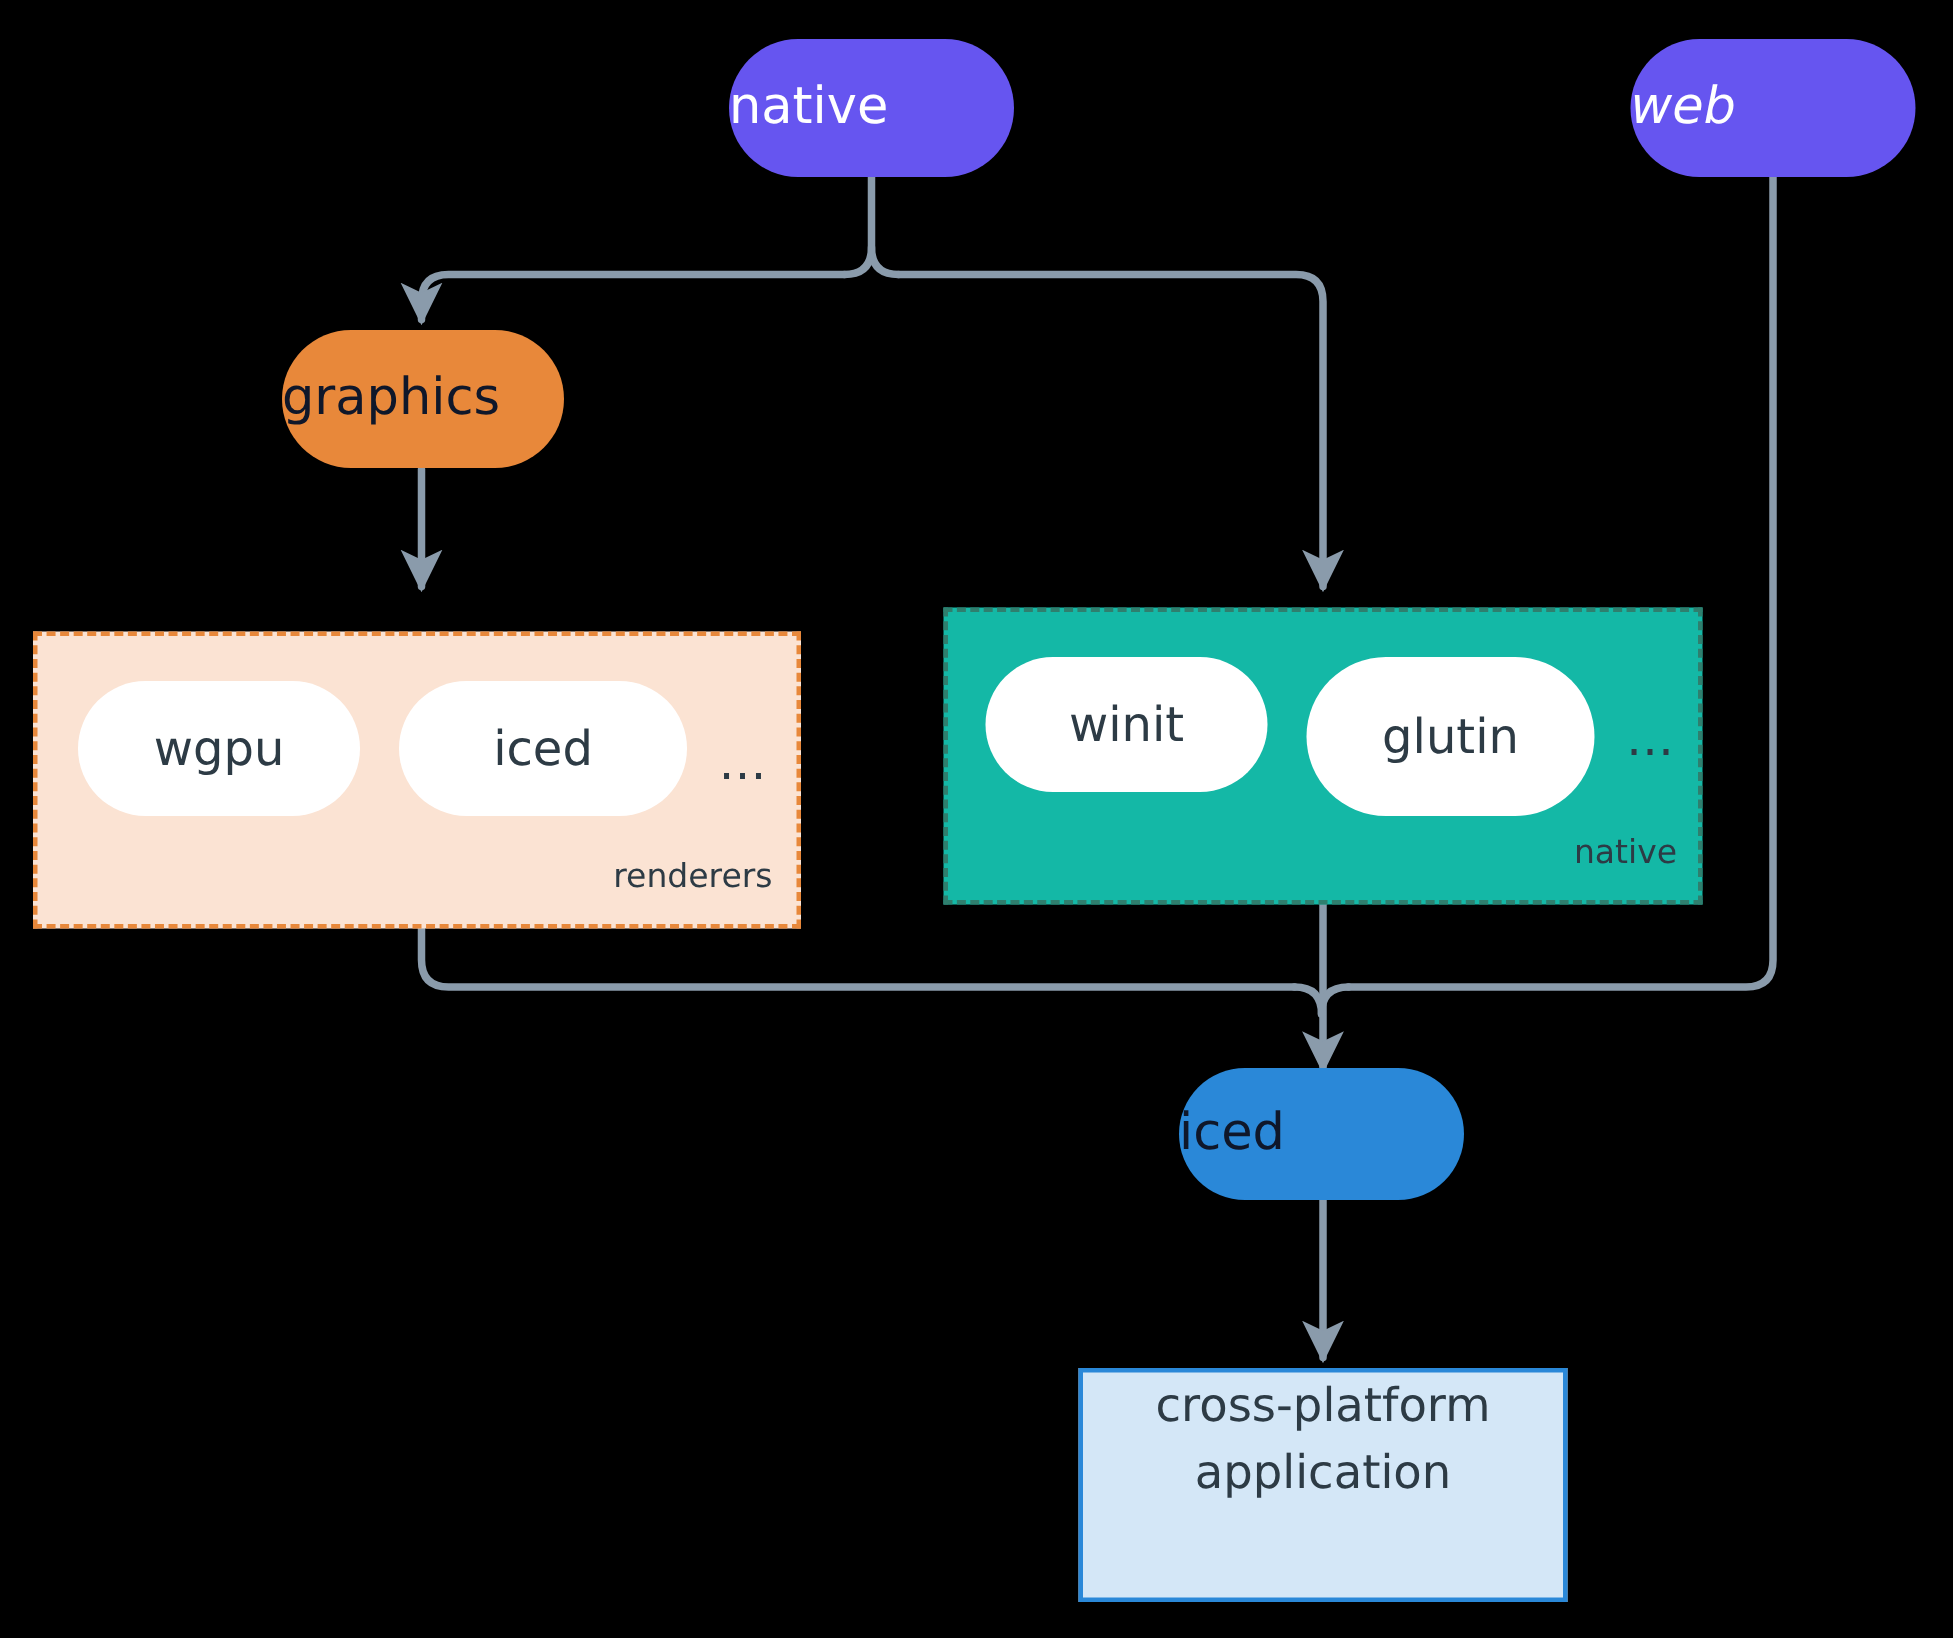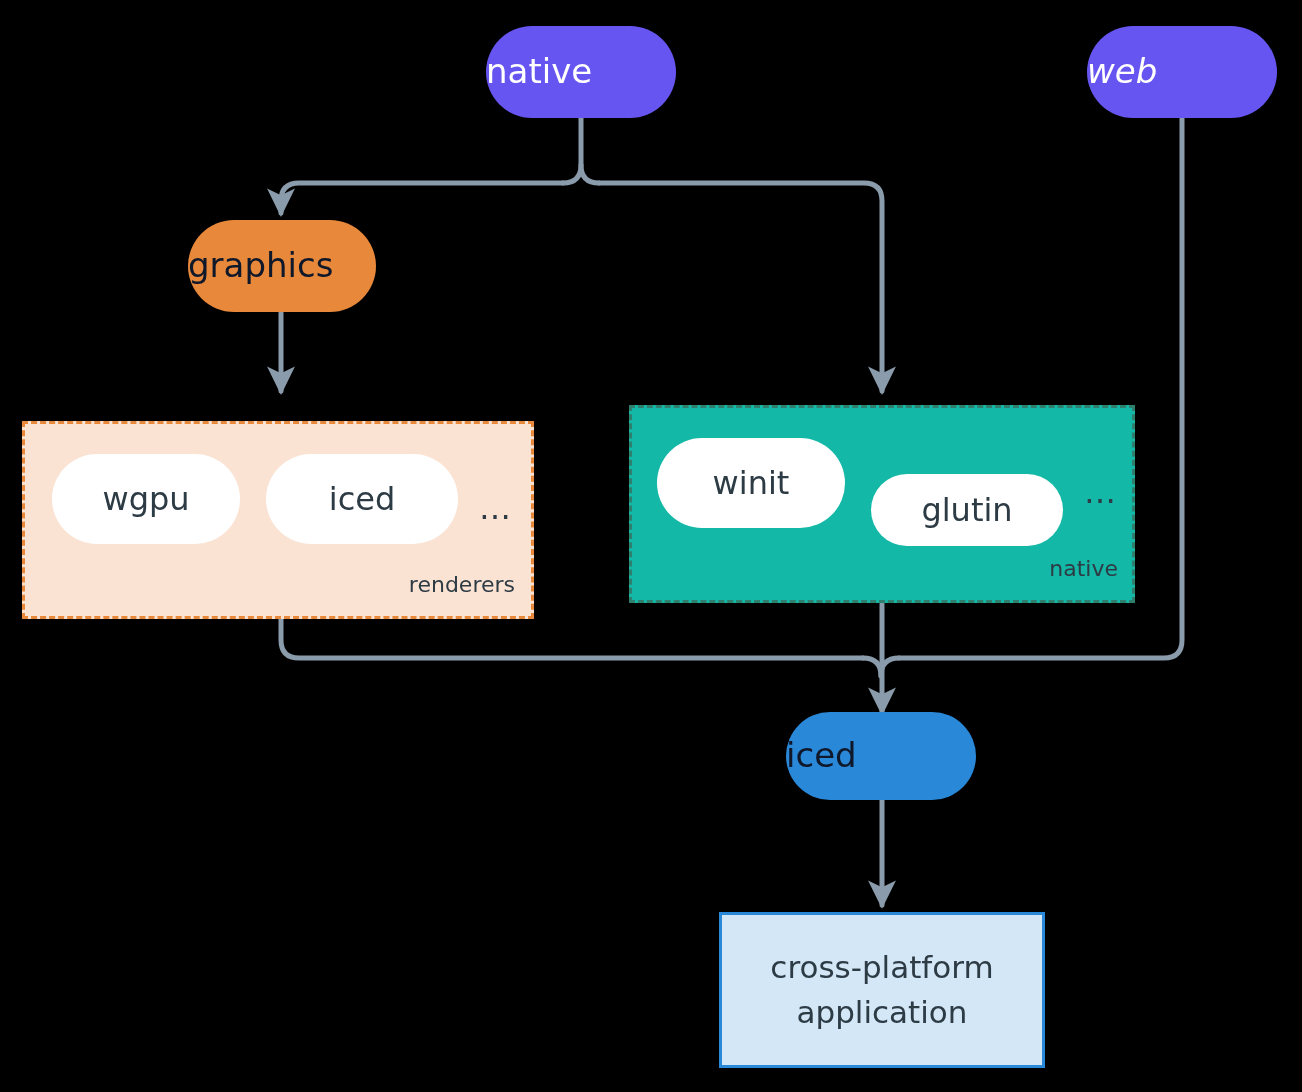"glutin" div.inner-pill { height: 72px -> 106px; margin-top: 36px -> none }
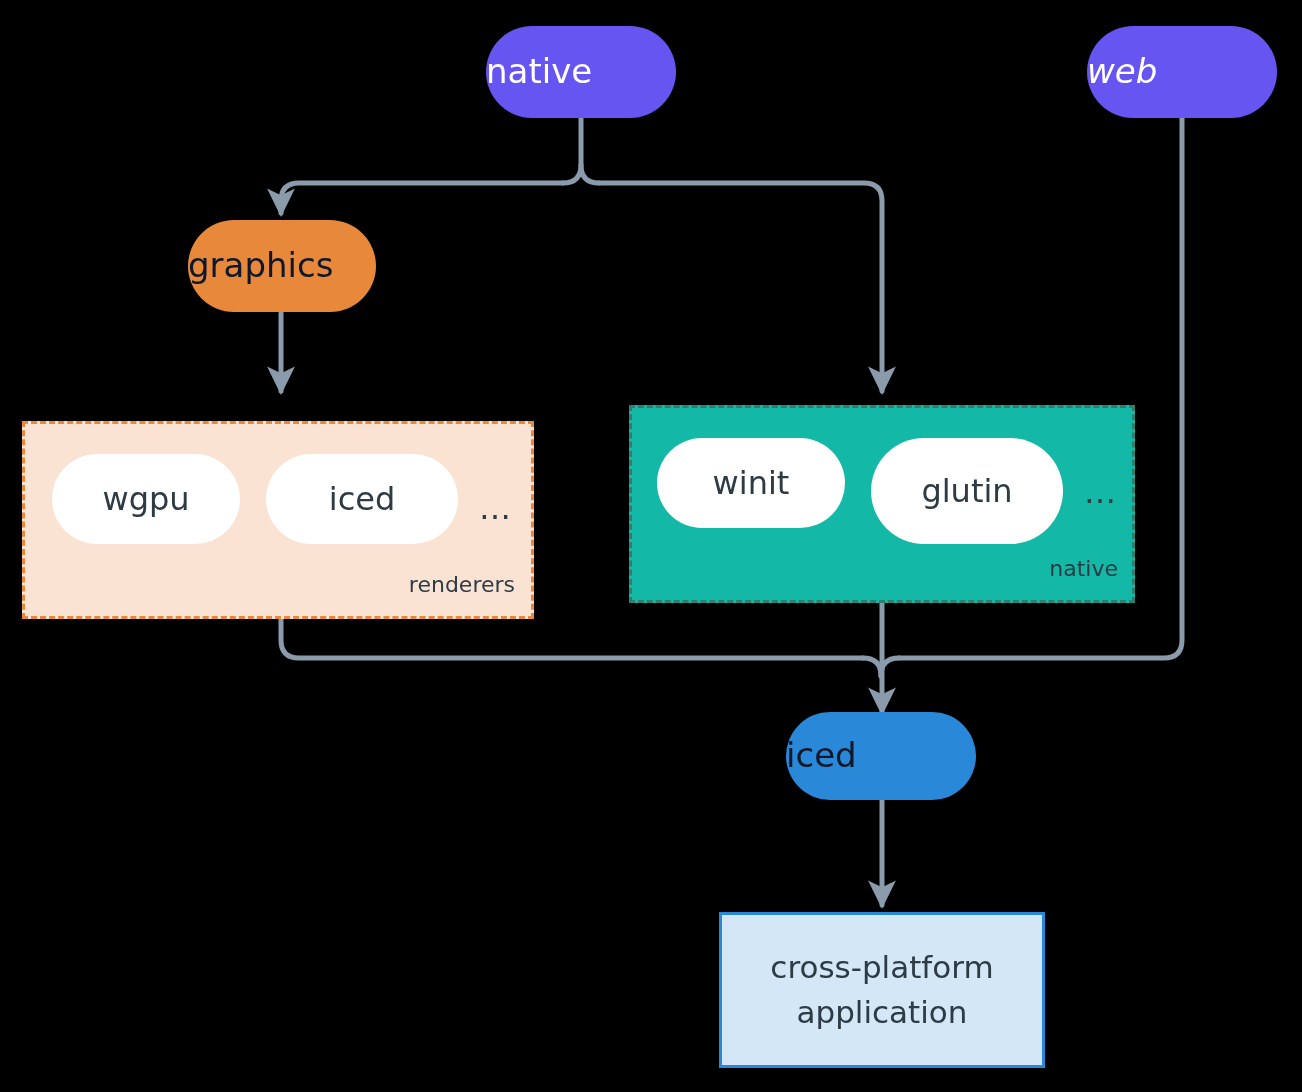"cross-platform" .app-box { align-items: center -> flex-start }
